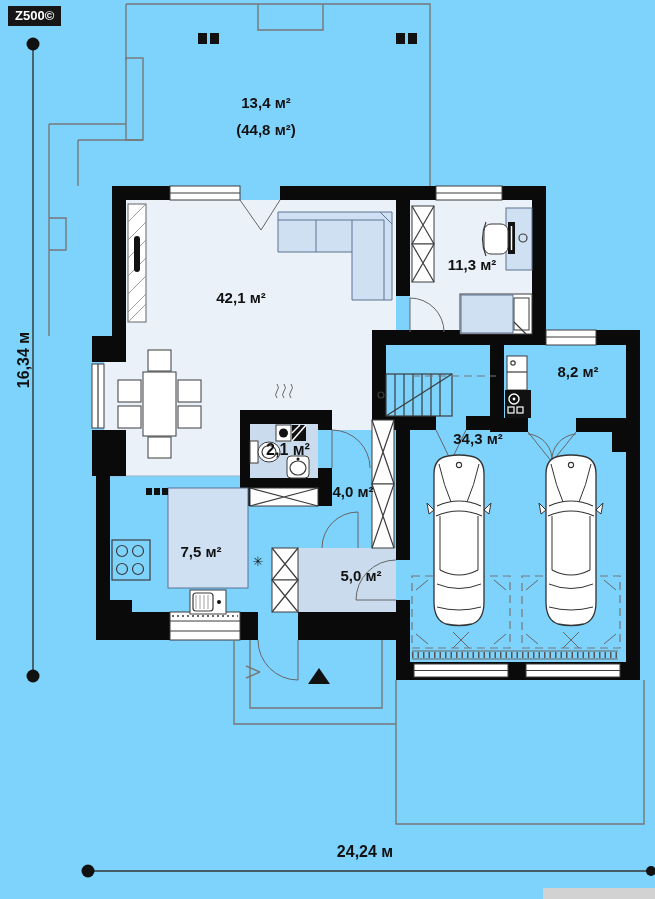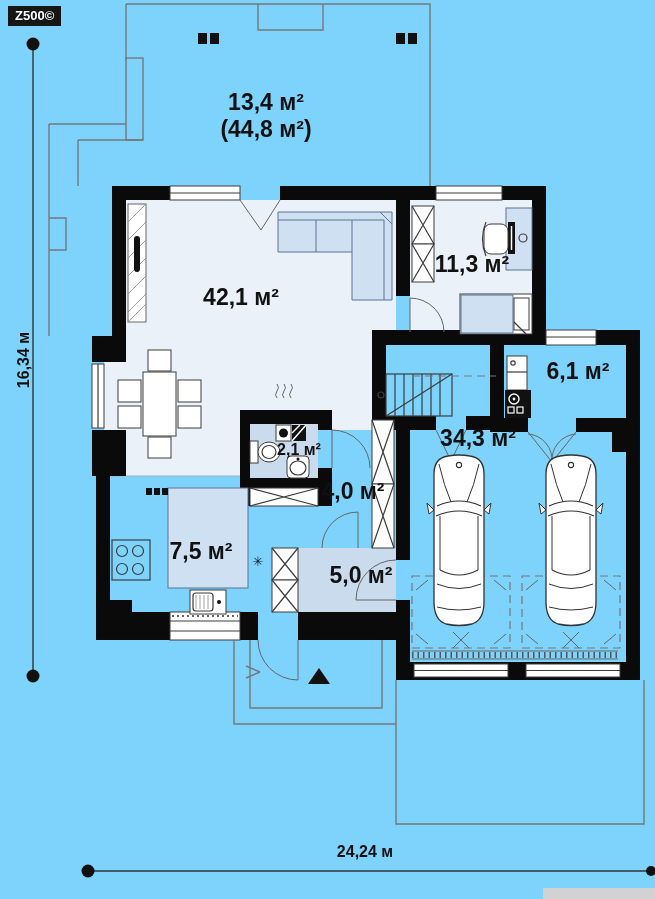"13,4 м²" .lbl { font-size: 23px -> 15px }
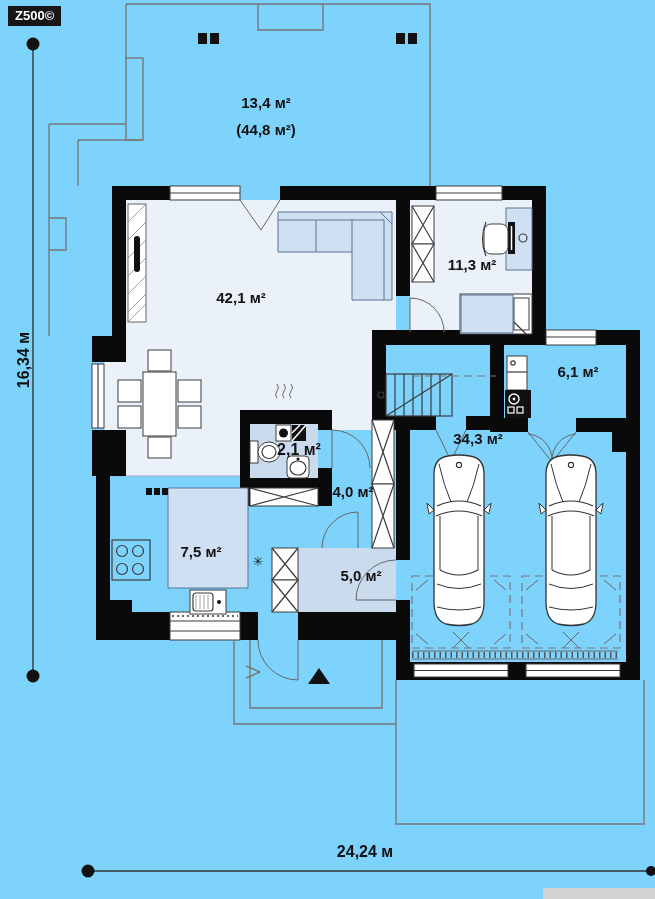"6,1 м²" div.lbl { text: 6,1 -> 8,2 }
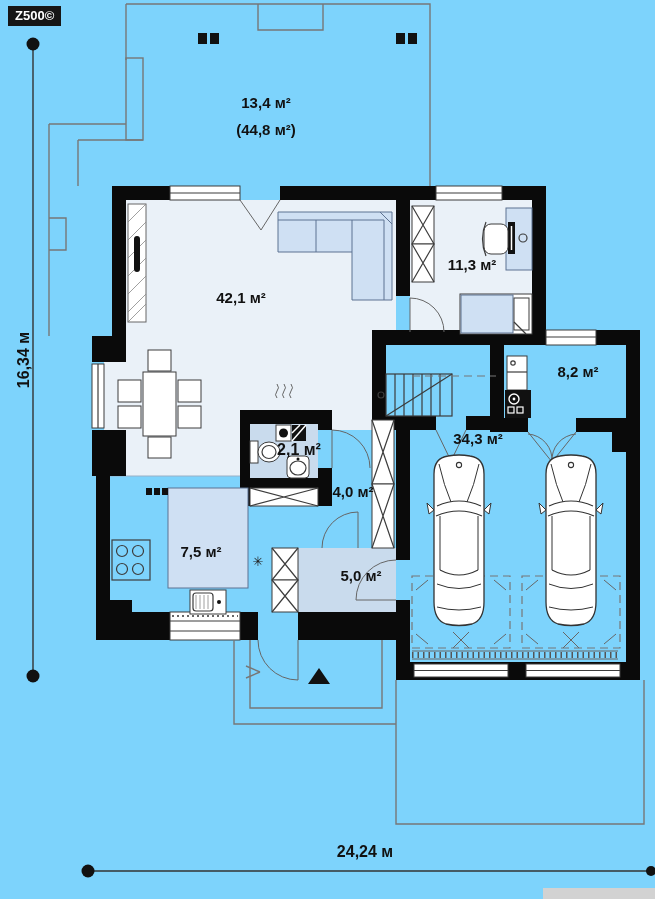"2,1 м²" div.lbl { left: 299px -> 288px }
